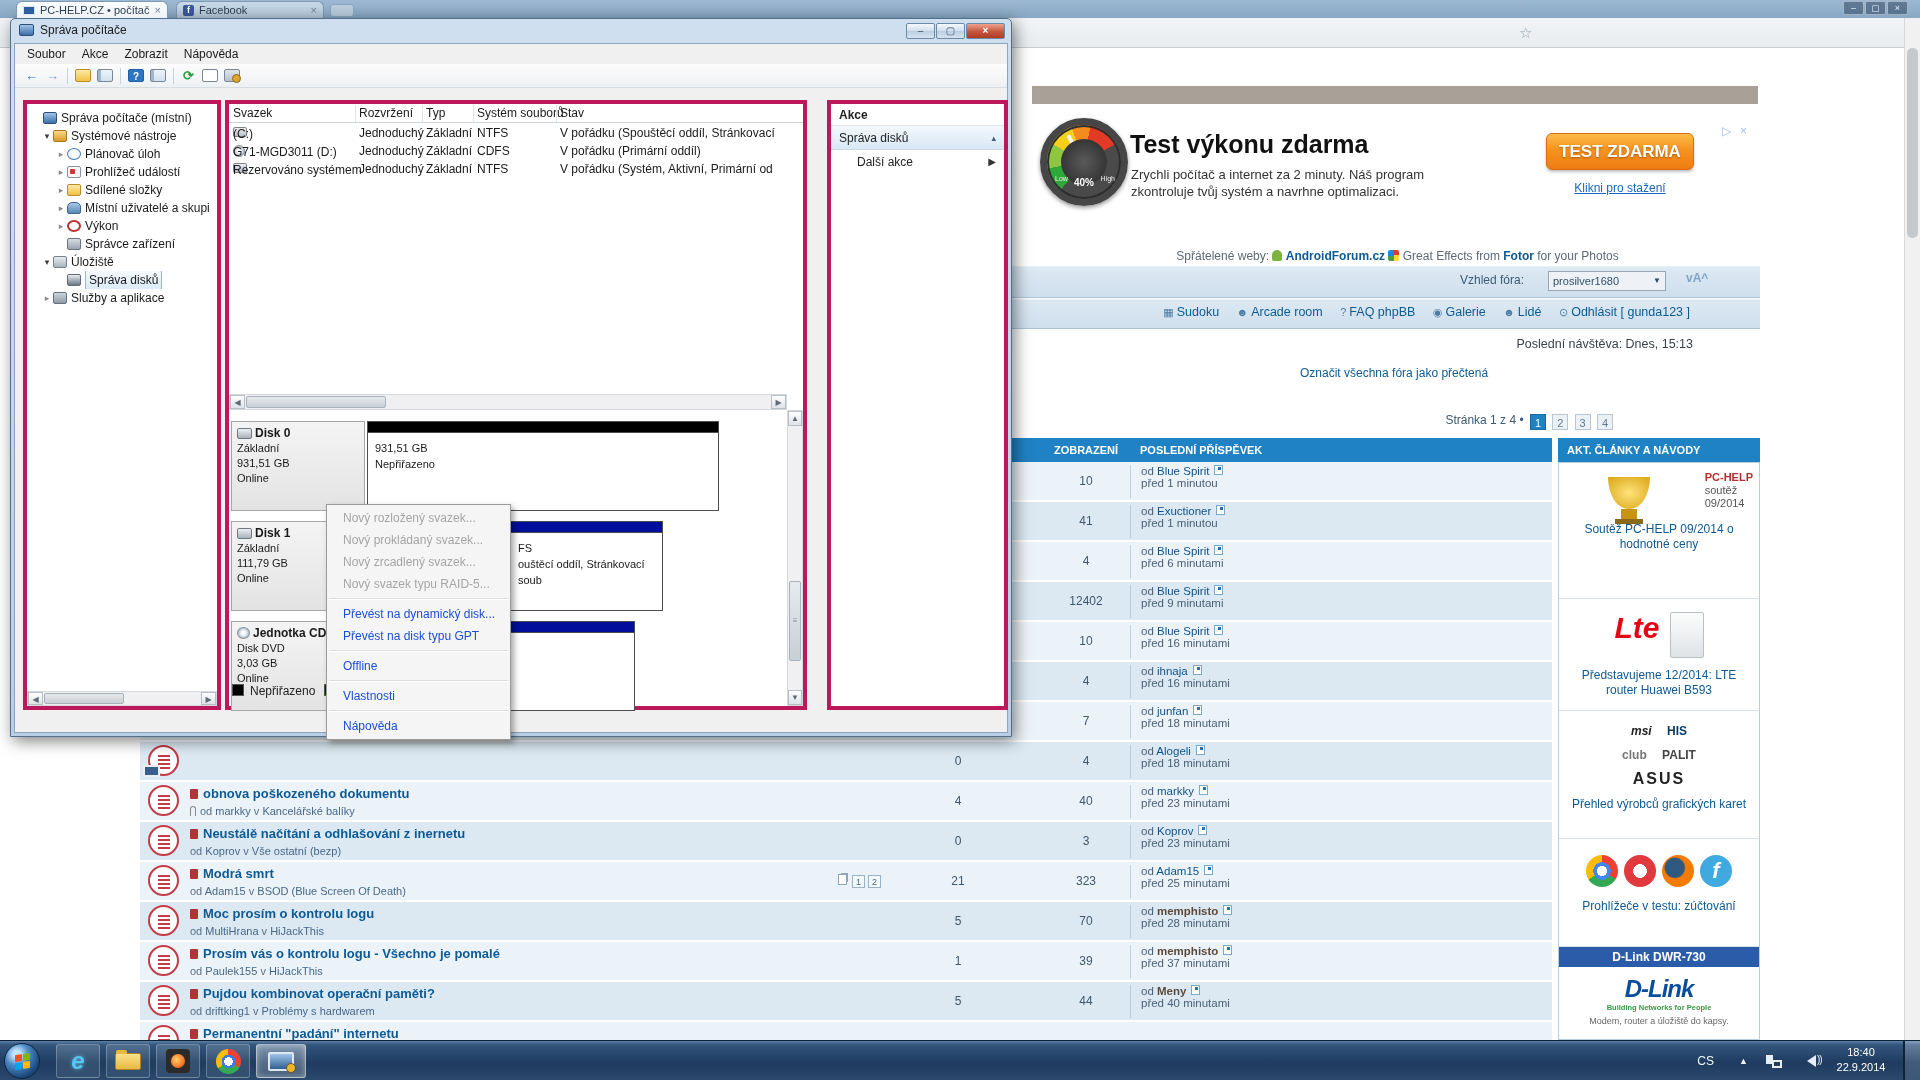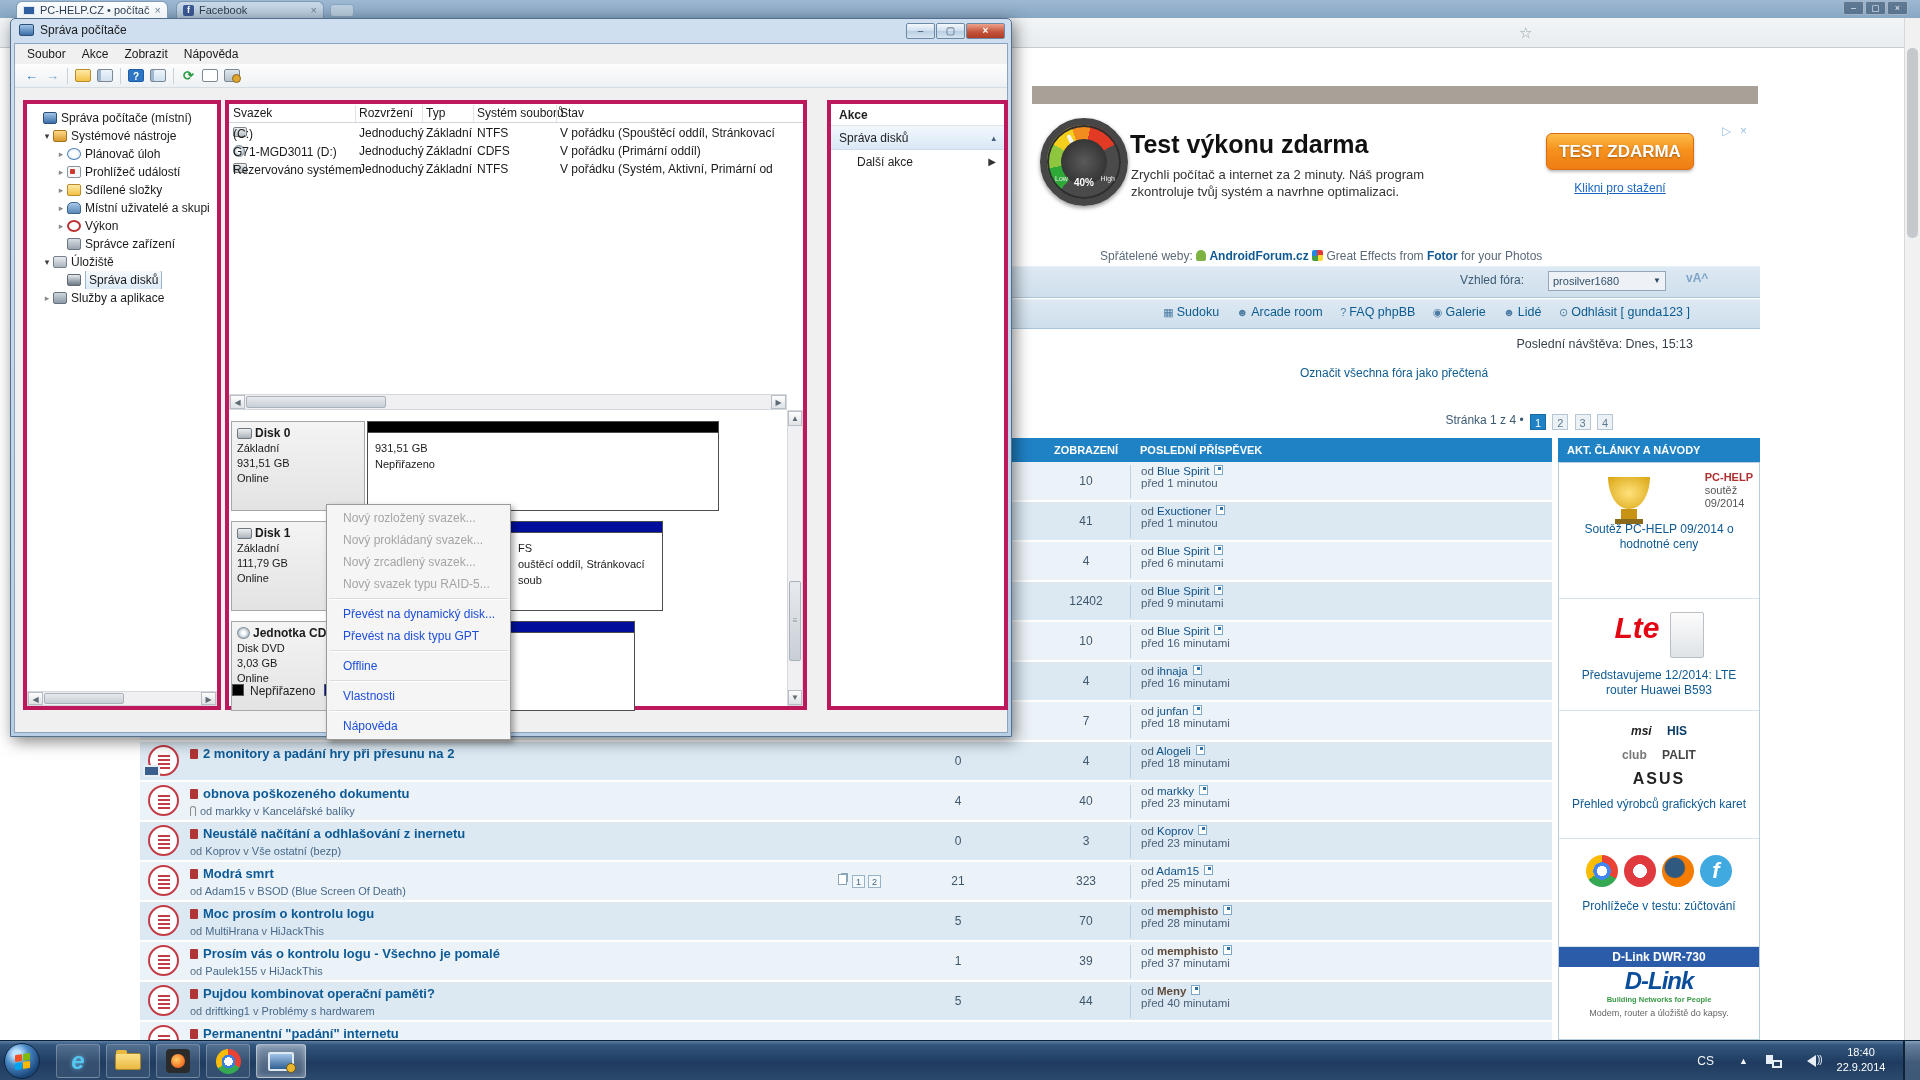"Spřátelené weby: AndroidForum.cz Great" #partners { text-align: left -> center }
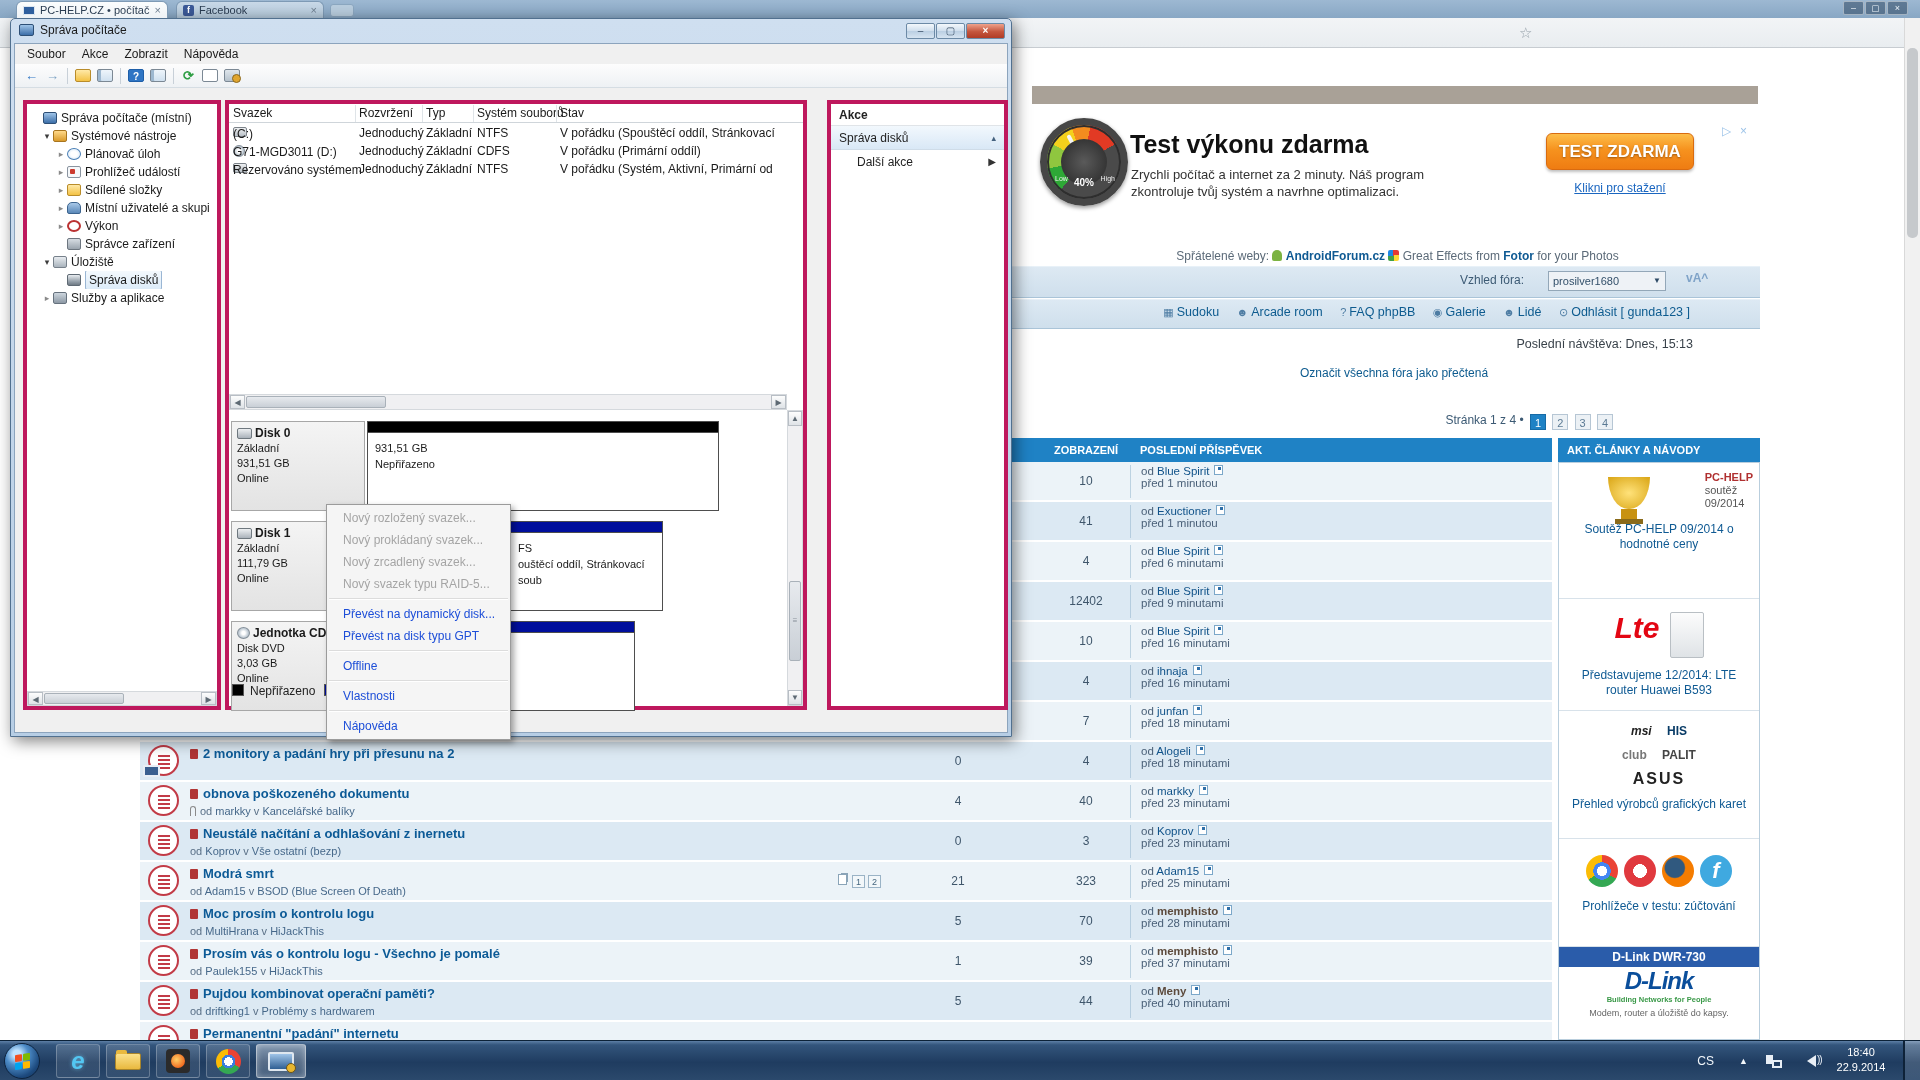"2 monitory a padání hry" div { html: <div><span></span><span>2 monitory a padání hry při přesunu na 2</span></div> -> none }
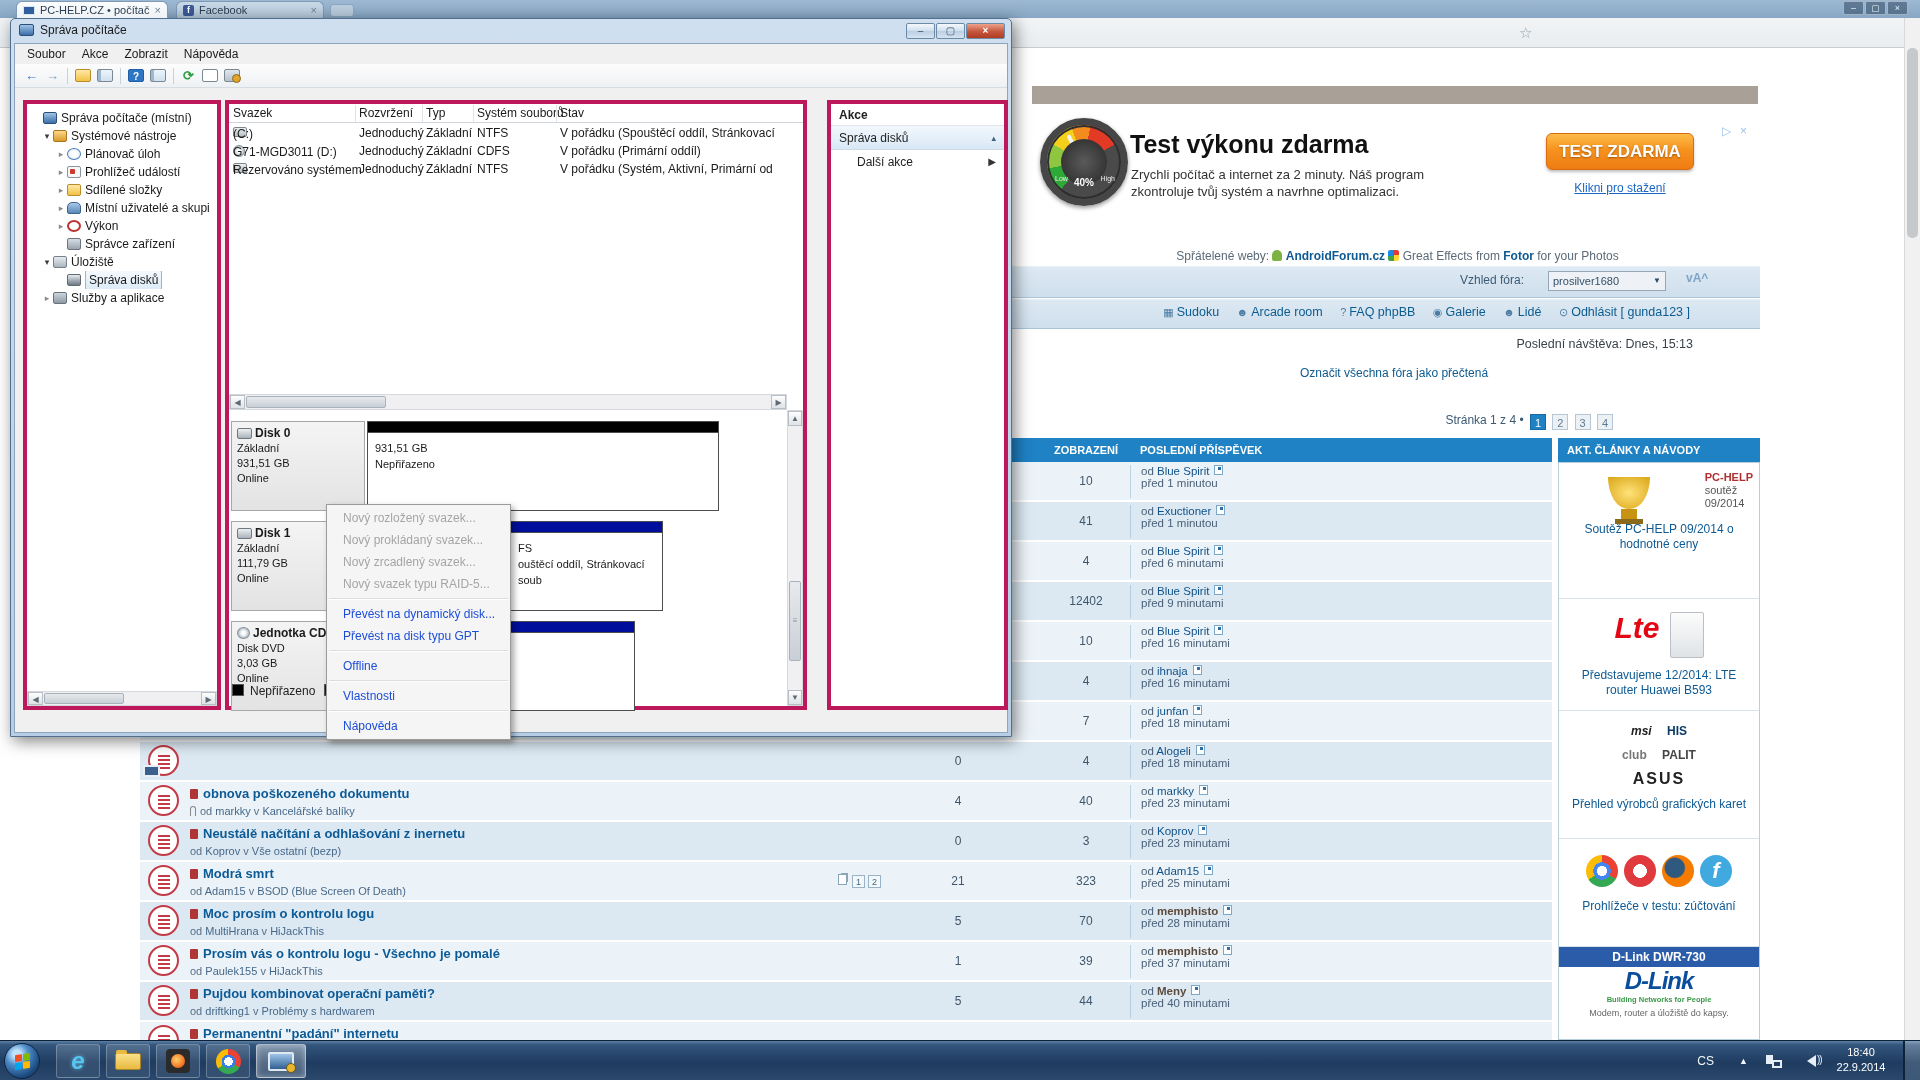"D-Link" div { margin-top: none -> 8px }
